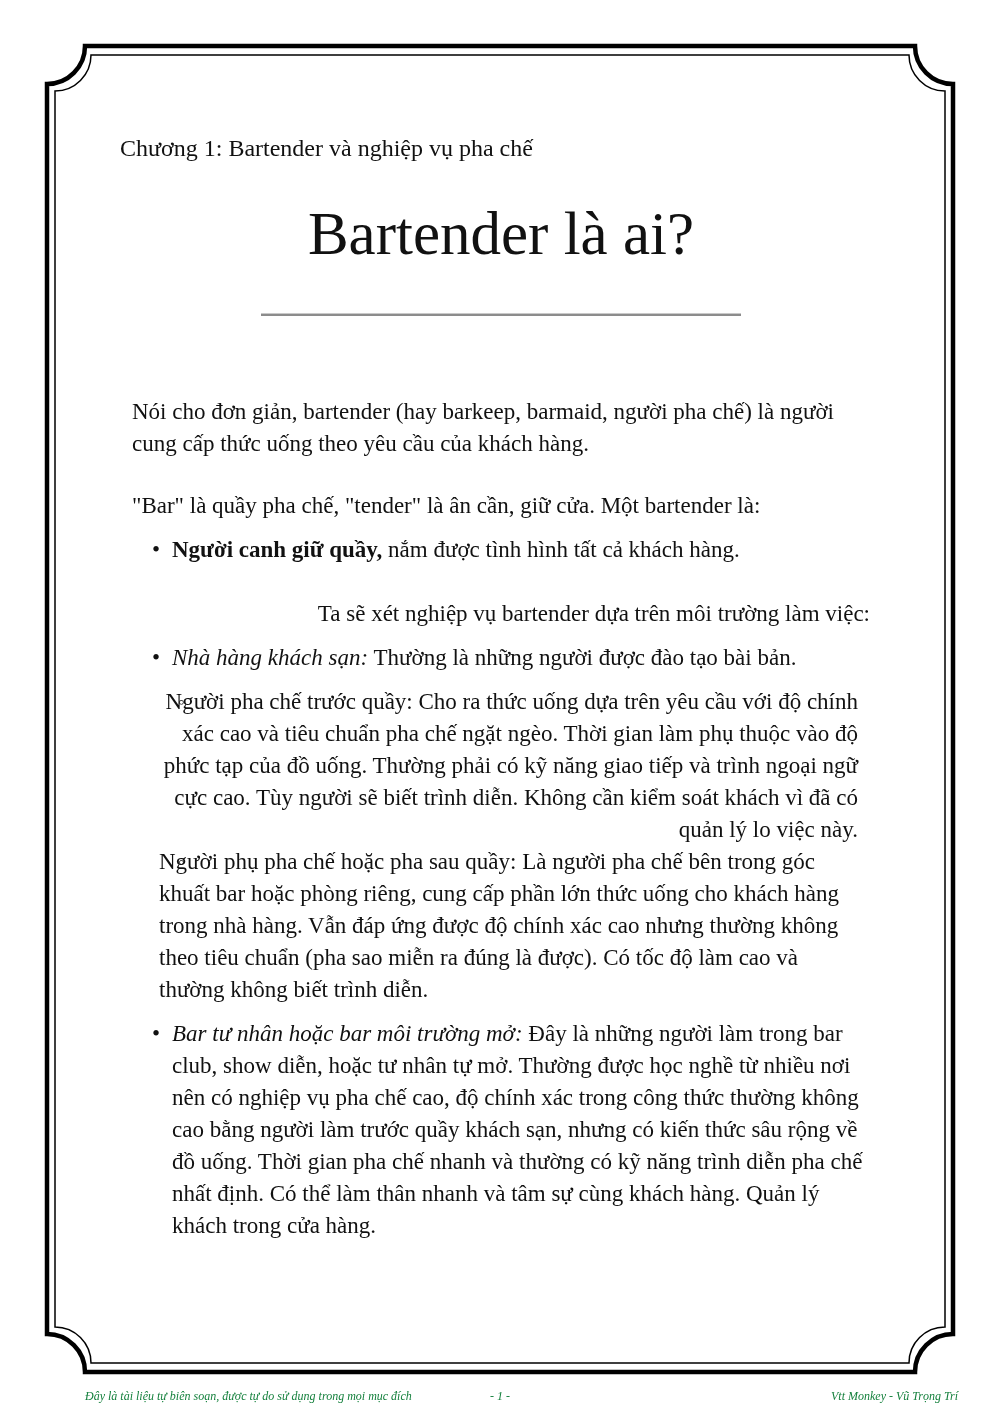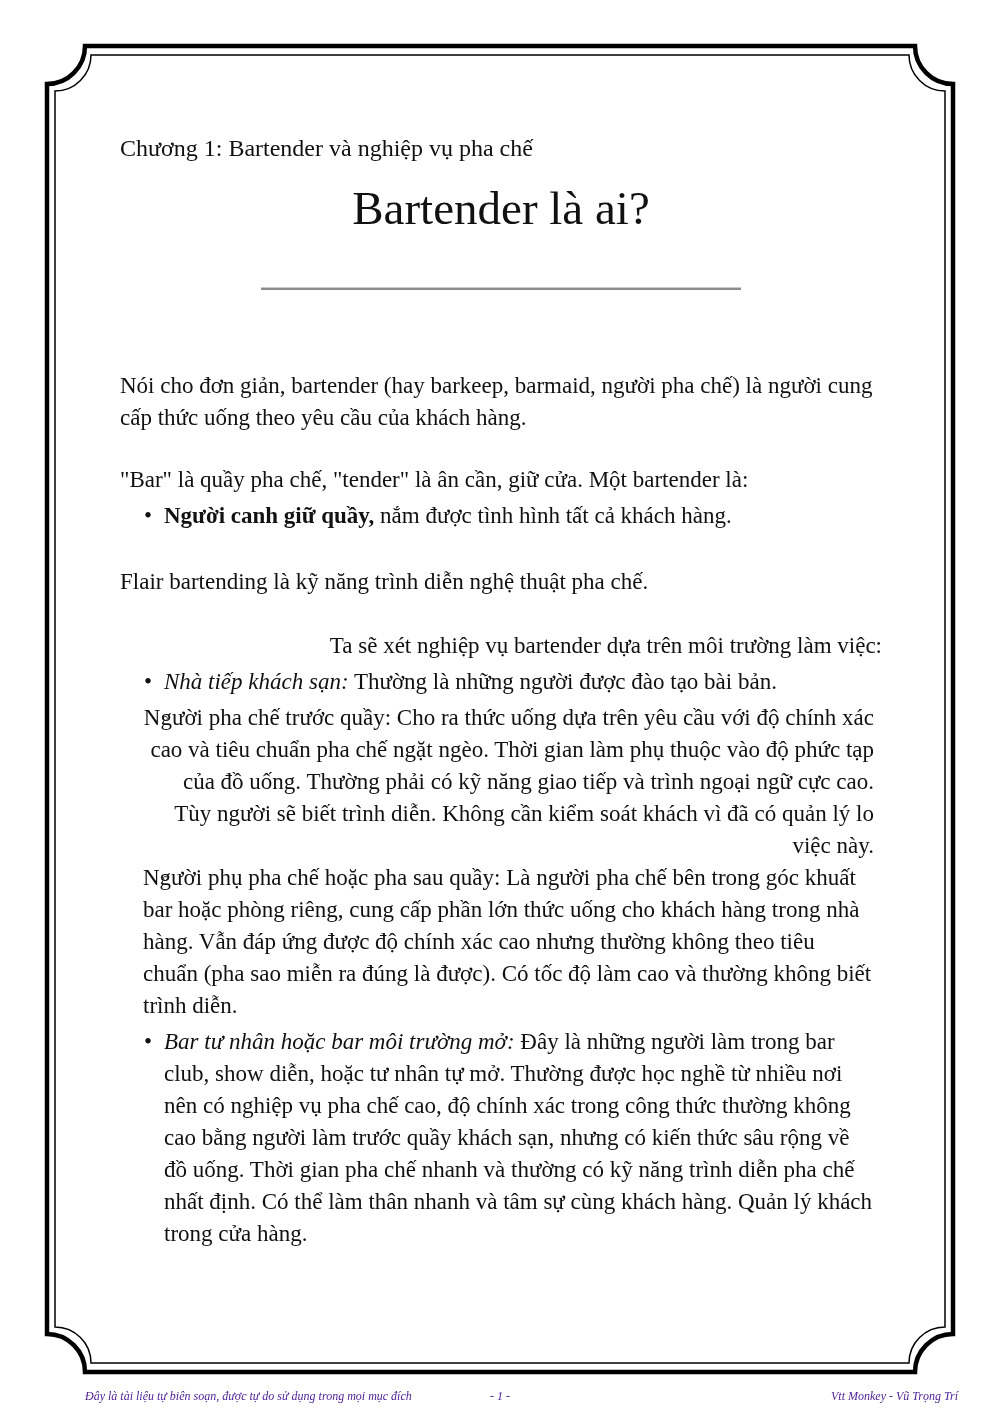"Bartender là ai?" .page-title { font-size: 47px -> 61px; margin: 17px 0 0 0 -> 43px 0 0 0 }
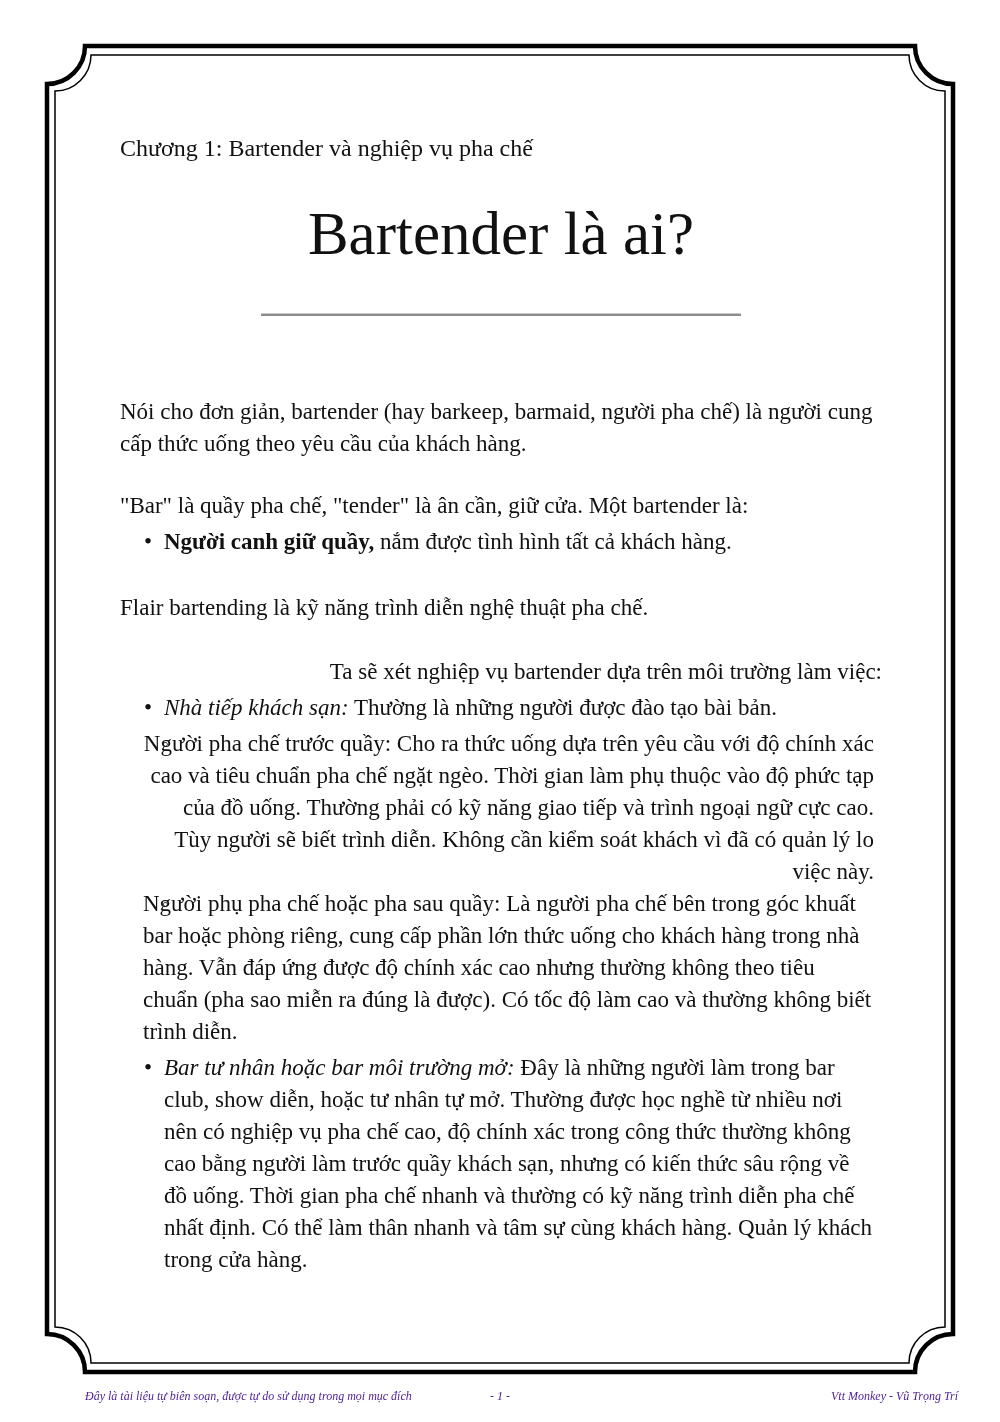"Nói cho đơn giản, bartender" p { margin: 0 -> 12px }
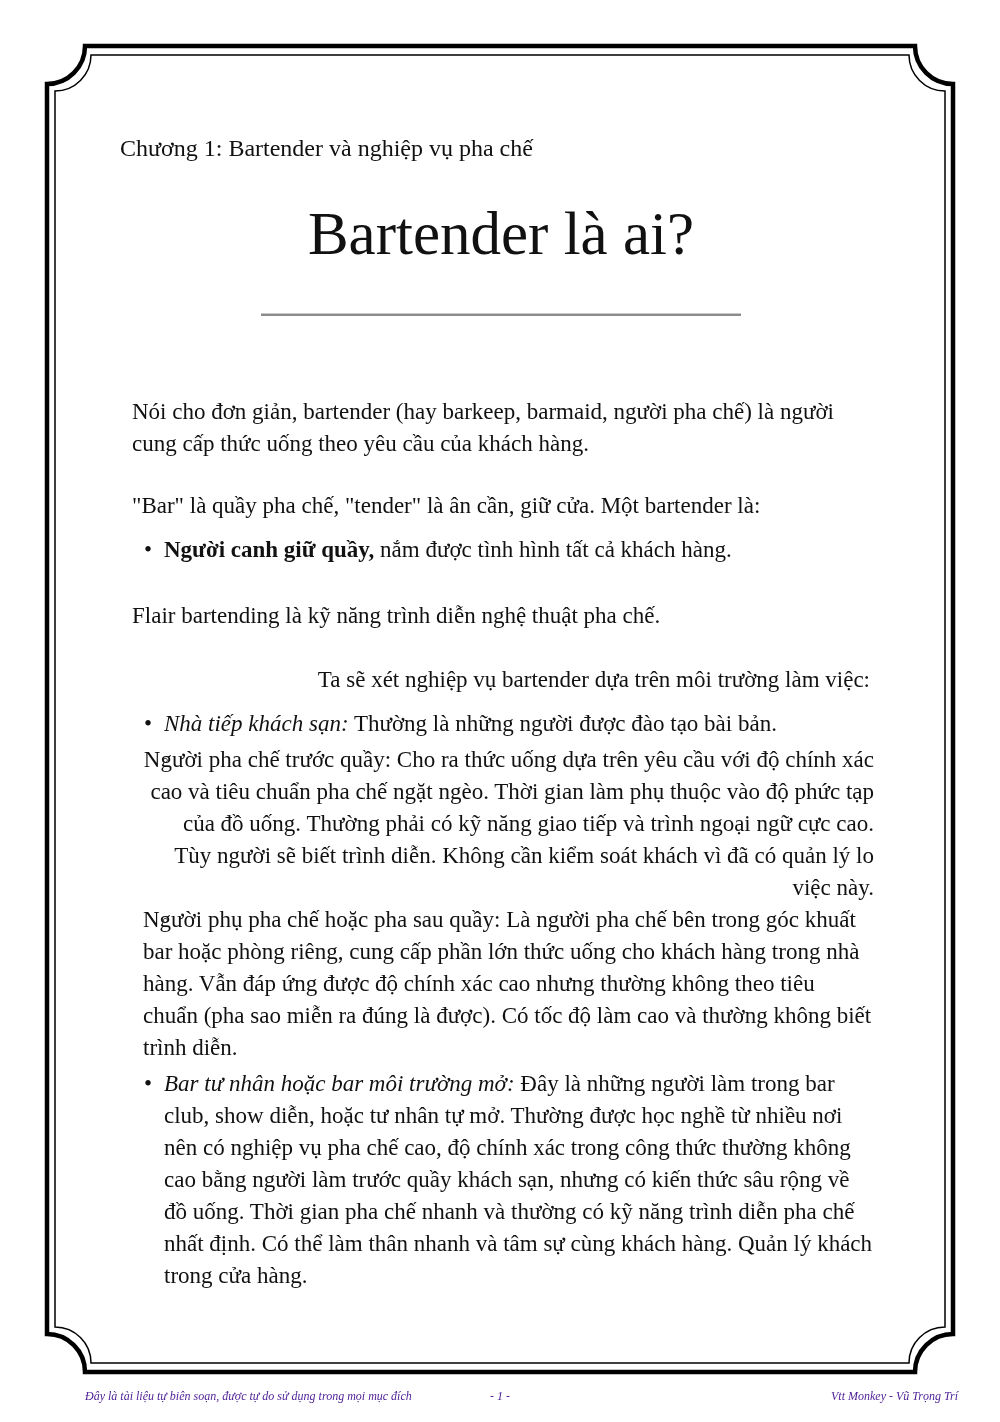"Người canh giữ quầy, nắm" ul { margin: 4px -> 12px }
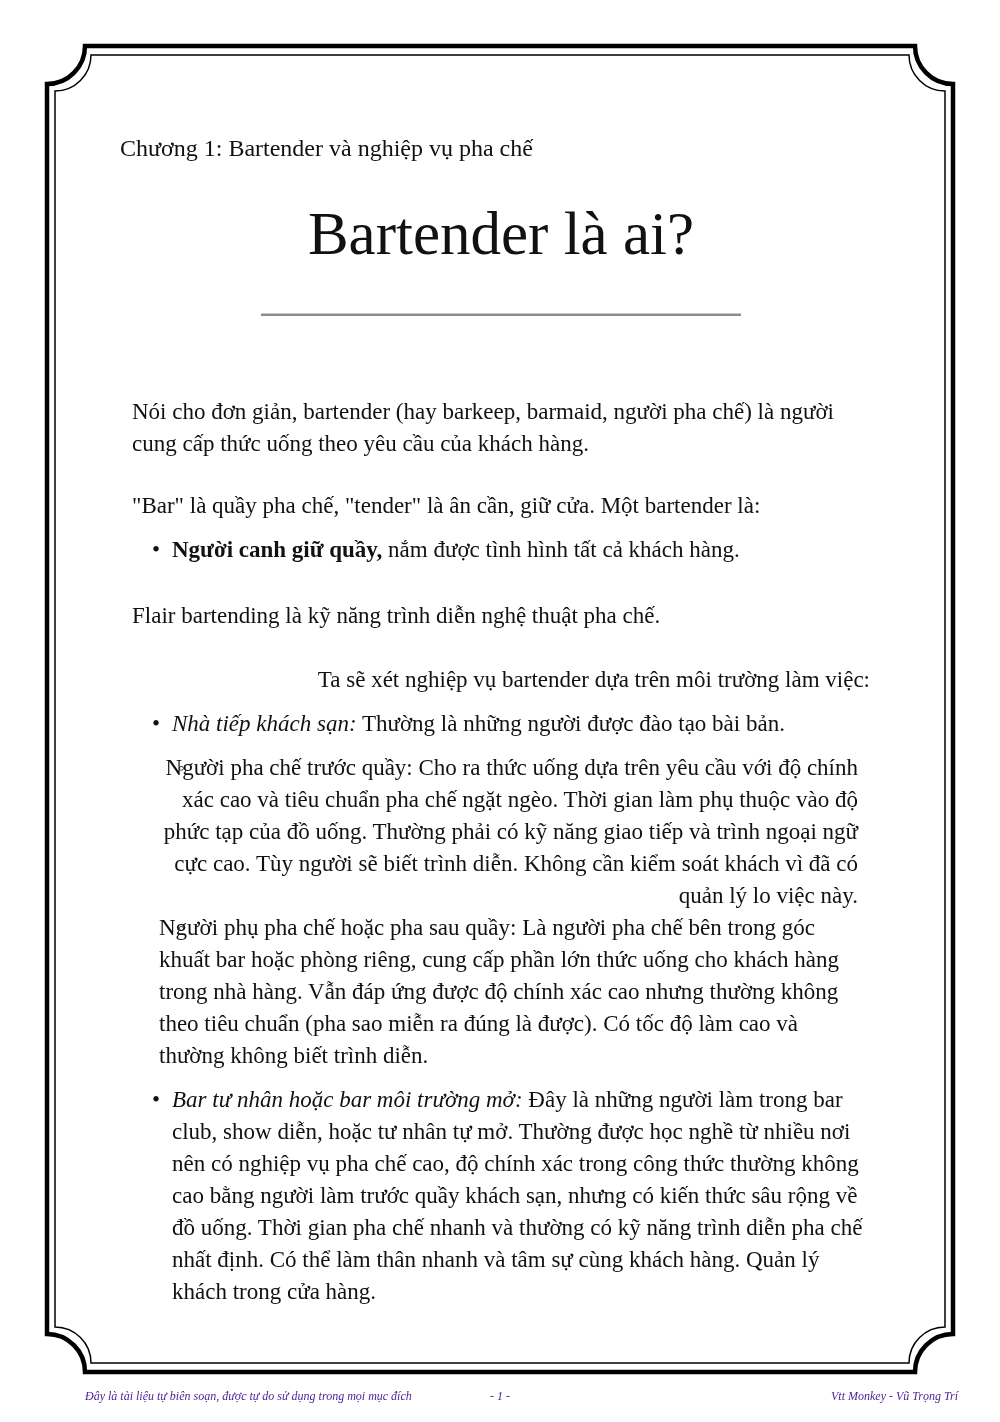"Flair bartending là kỹ năng" p.flair-paragraph { html: <p>Flair bartending là kỹ năng trình diễn nghệ thuật pha chế.</p> -> none }
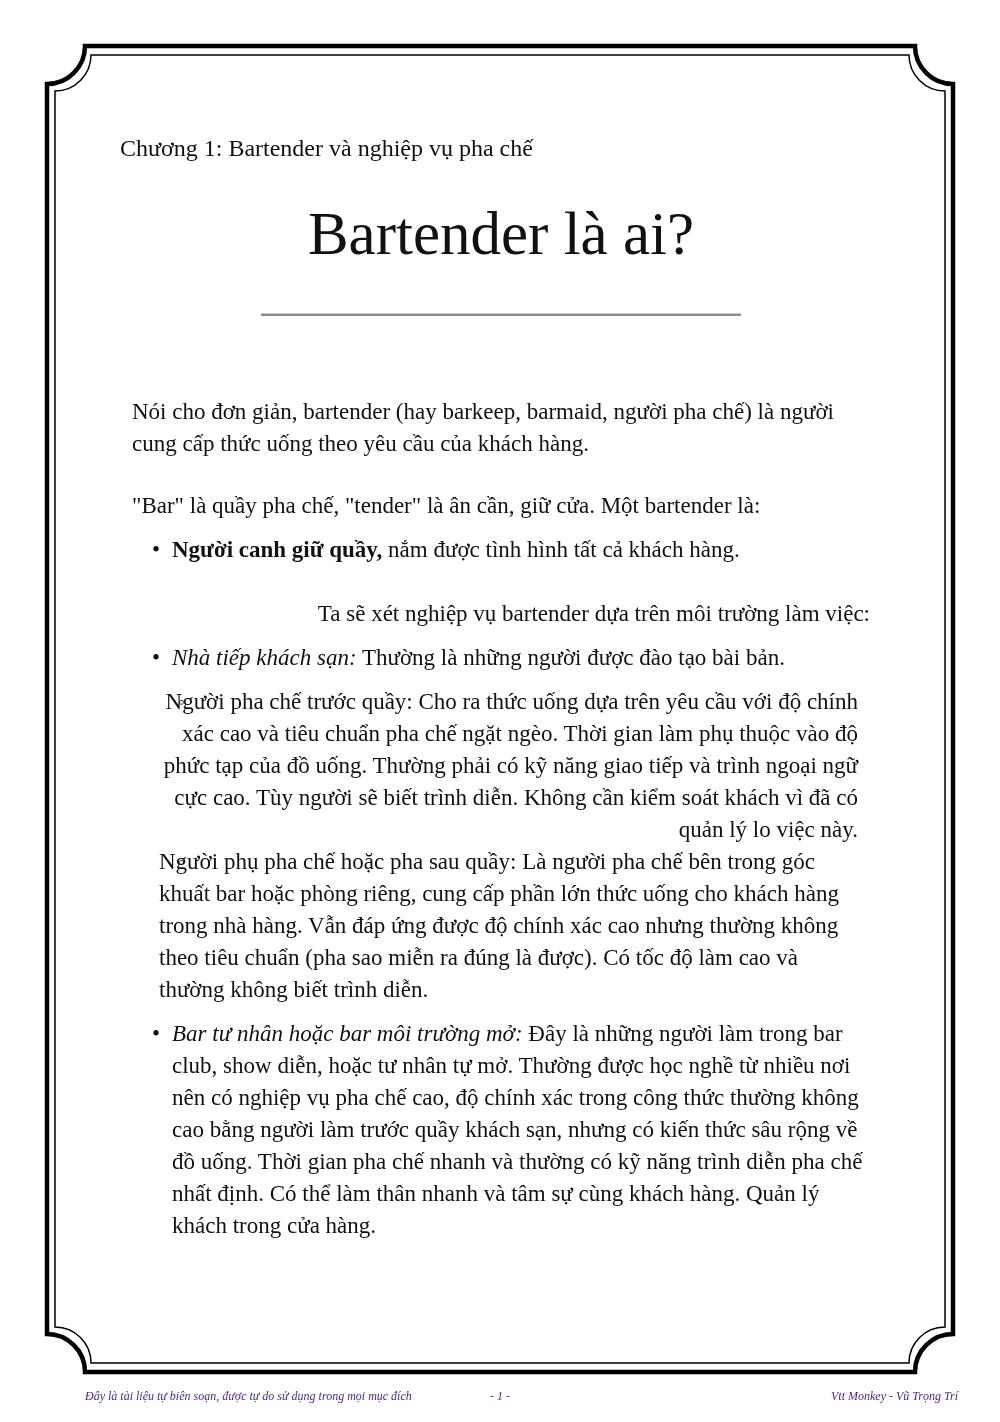"Nhà tiếp khách sạn:" span.lead-in-italic { text: tiếp -> hàng }
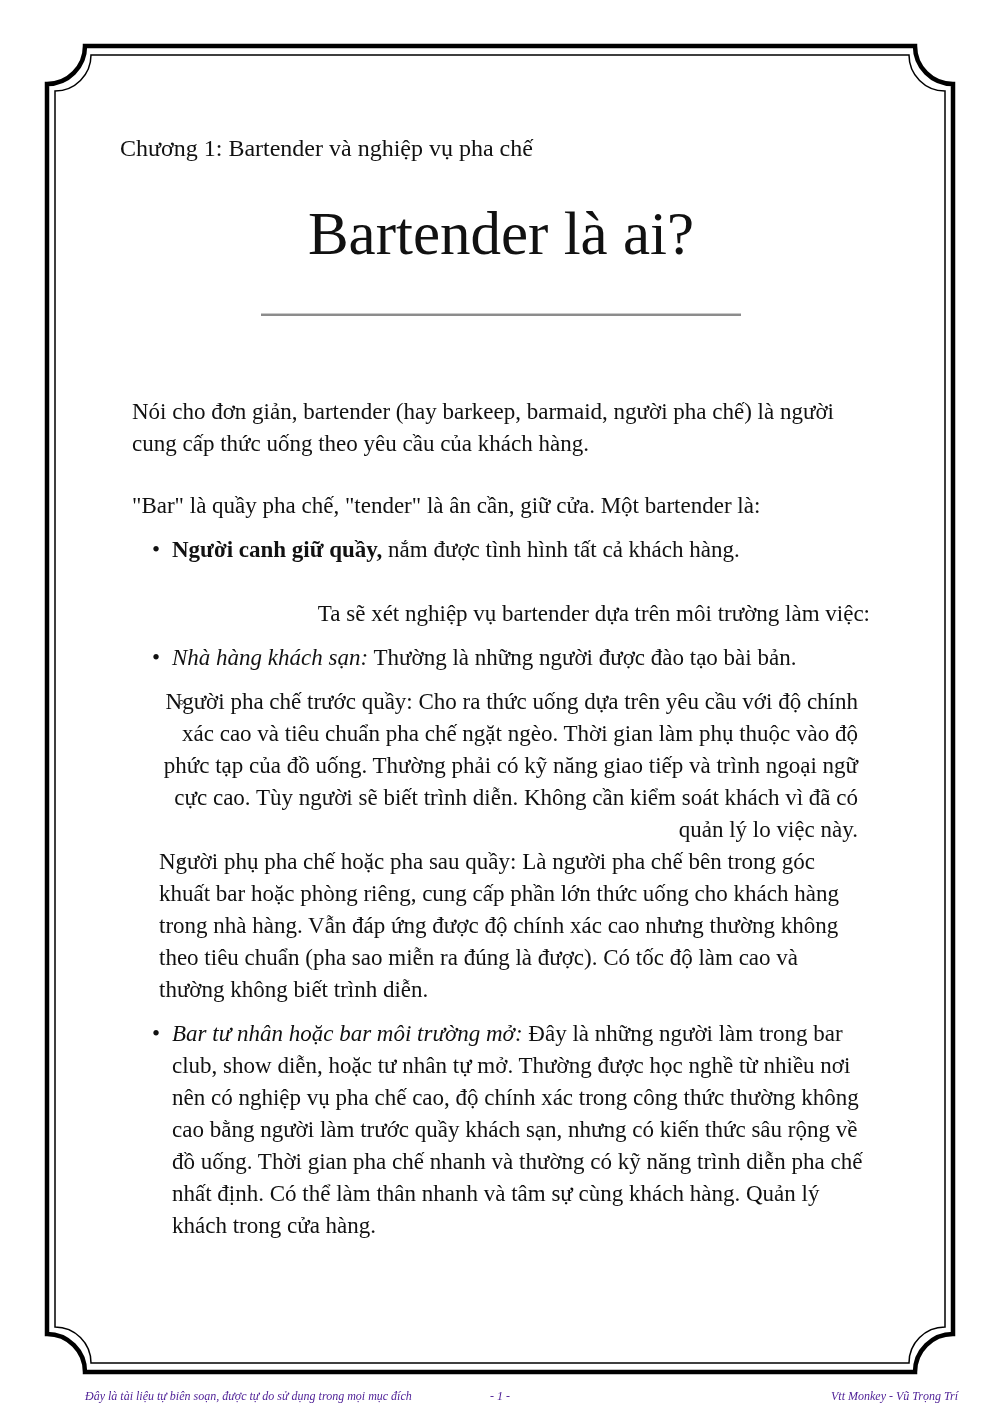"Đây là tài liệu tự" .footer { color: #4c1d95 -> #15803d }
